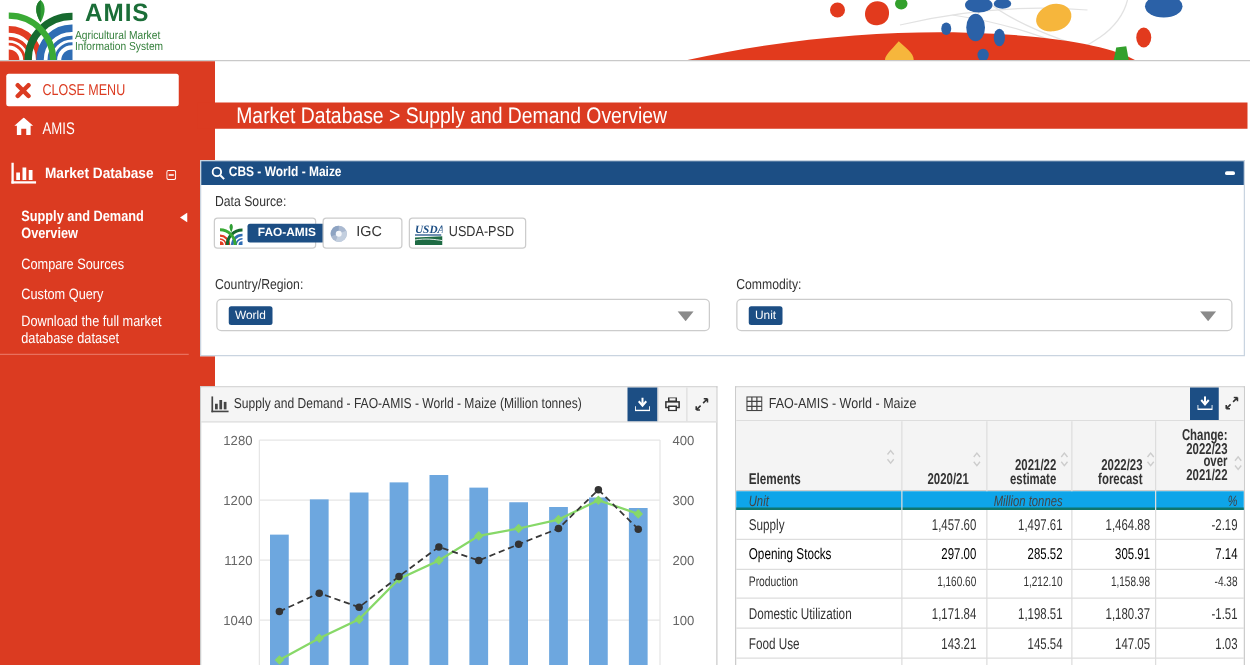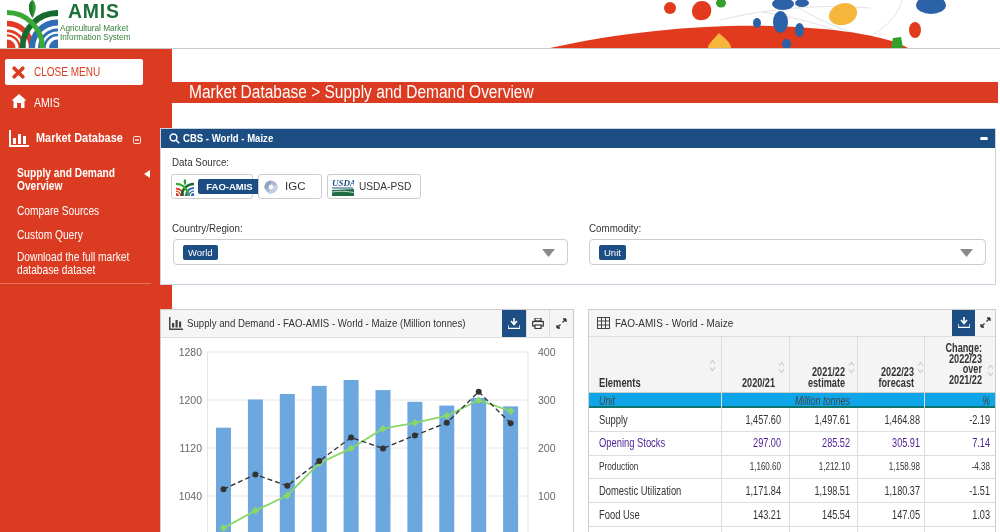"Opening Stocks" div { color: #4c1d95 -> #000000 }
